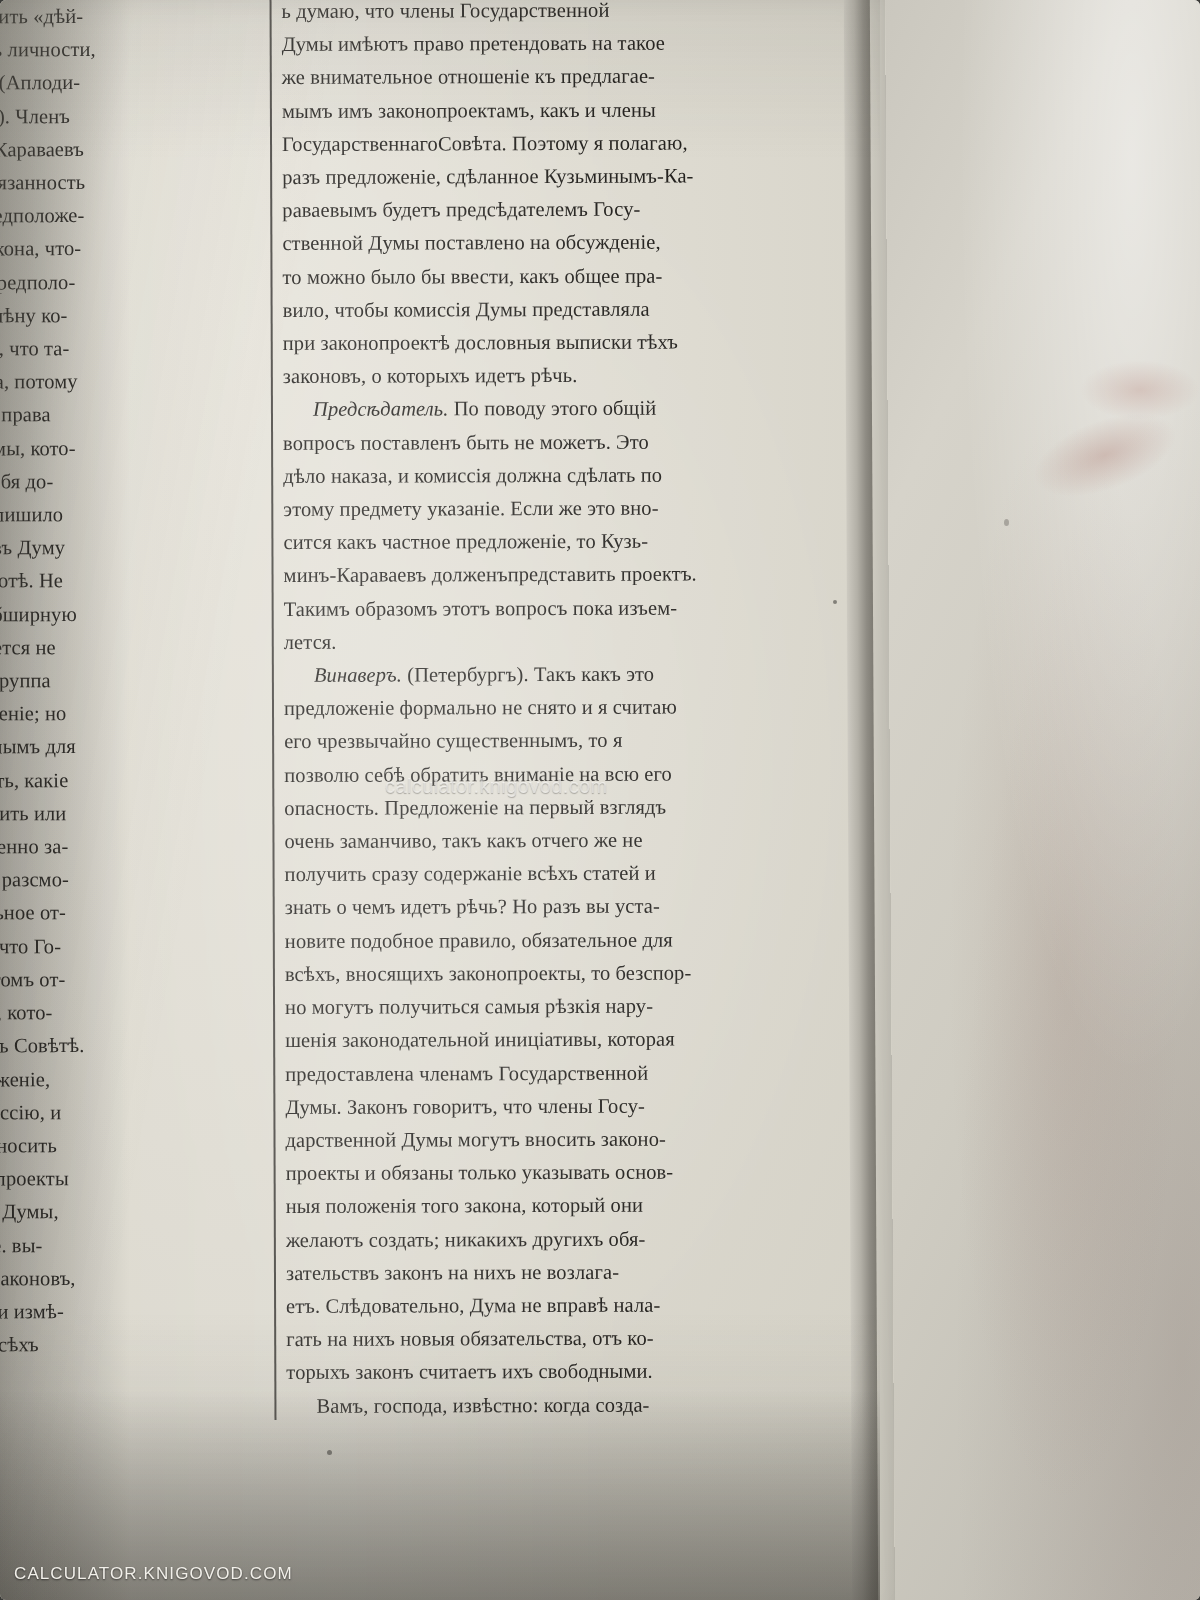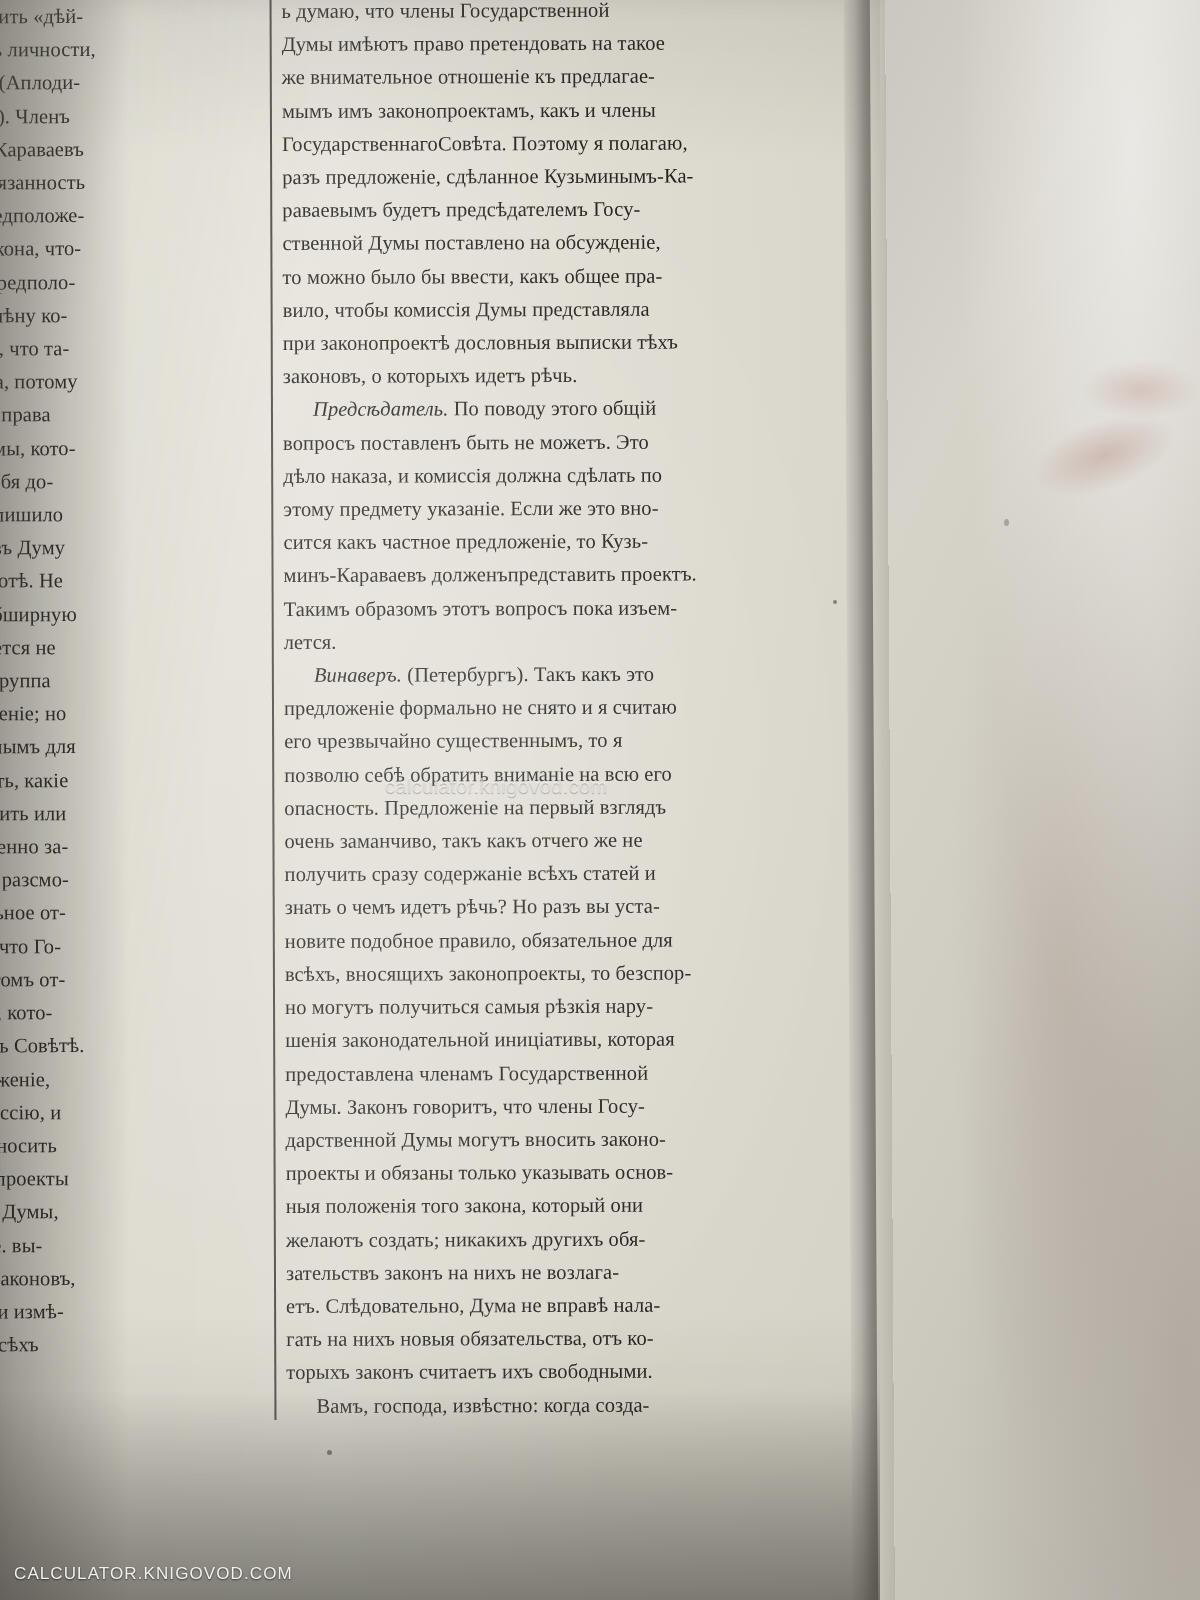"calculator.knigovod.com" .page { border-radius: none -> 6px }
